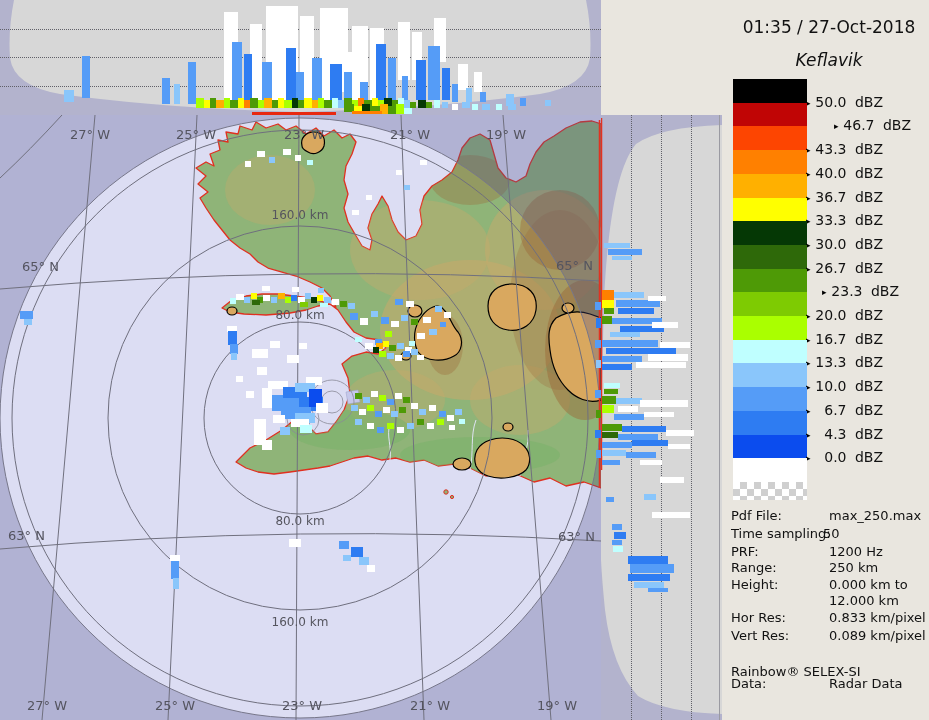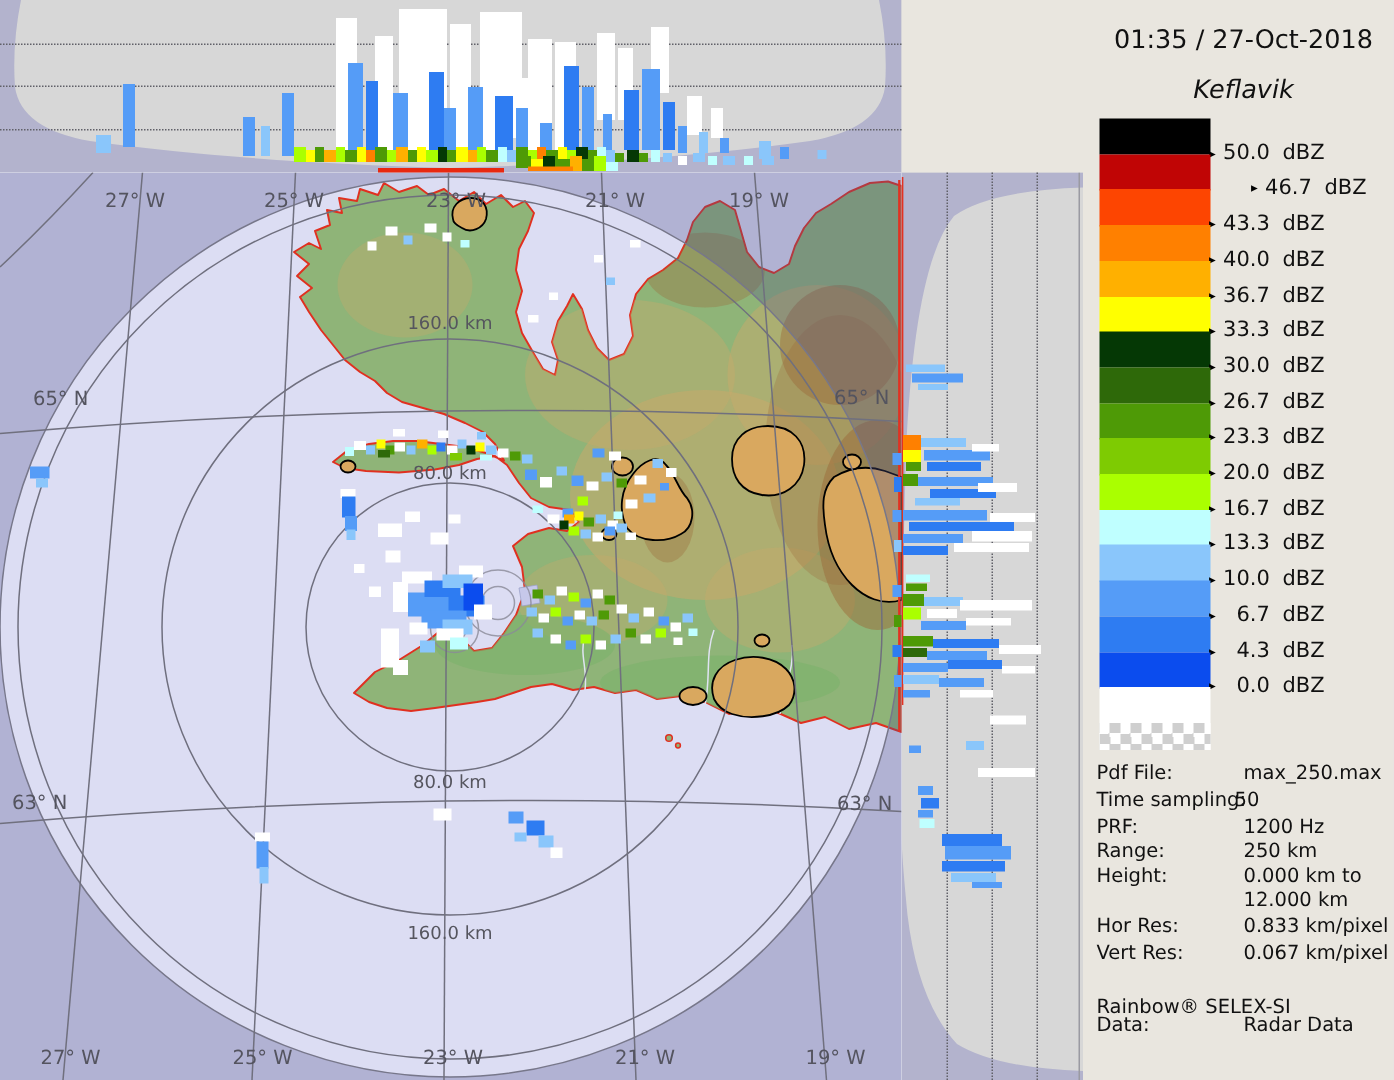"▸ 23.3 dBZ" div.legend-label { margin-left: none -> 16px }
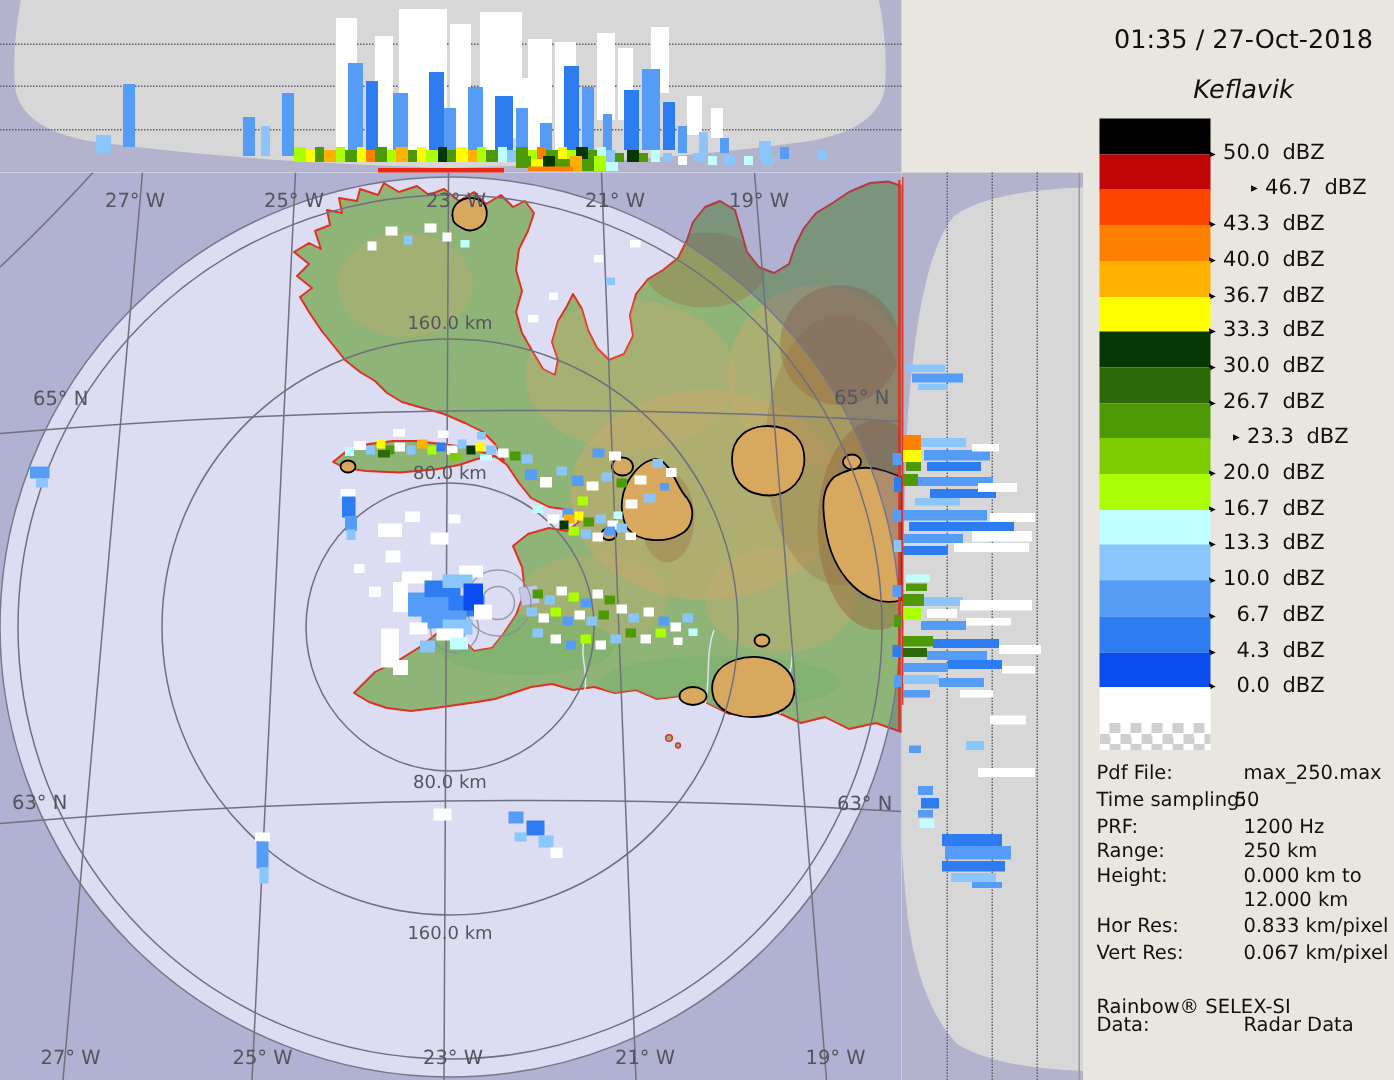"0.067 km/pixel" div.meta-value { text: 0.067 -> 0.089 }
